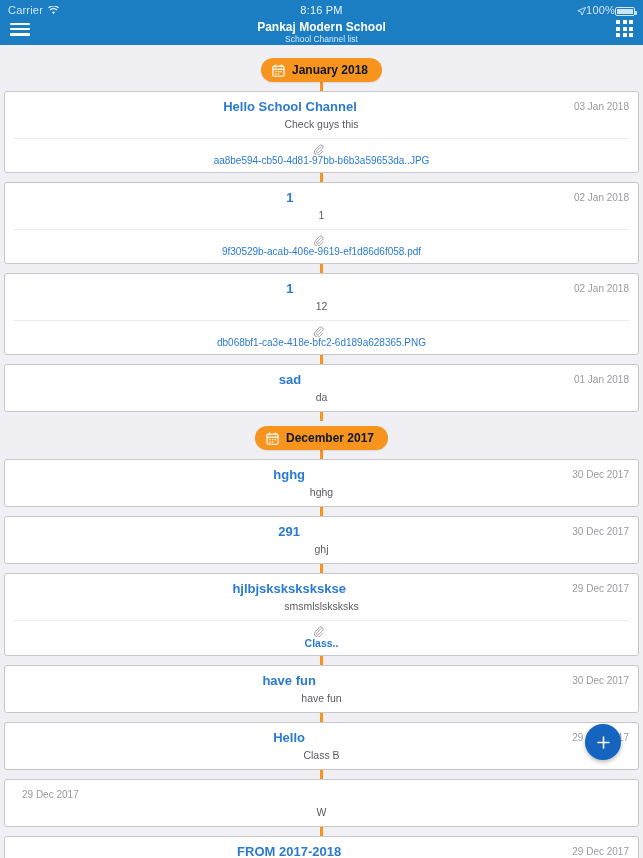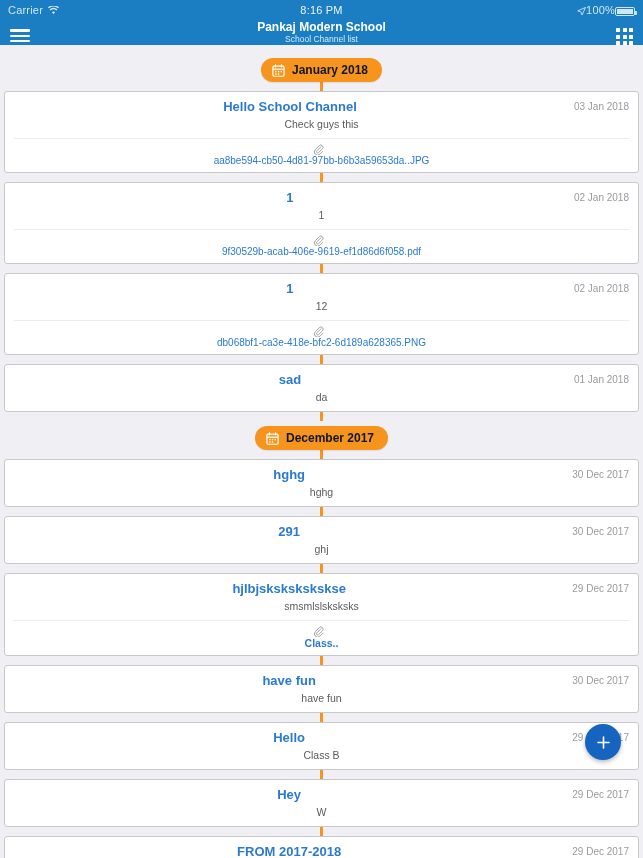"Pankaj Modern School" .navbar { align-items: flex-end -> flex-start }
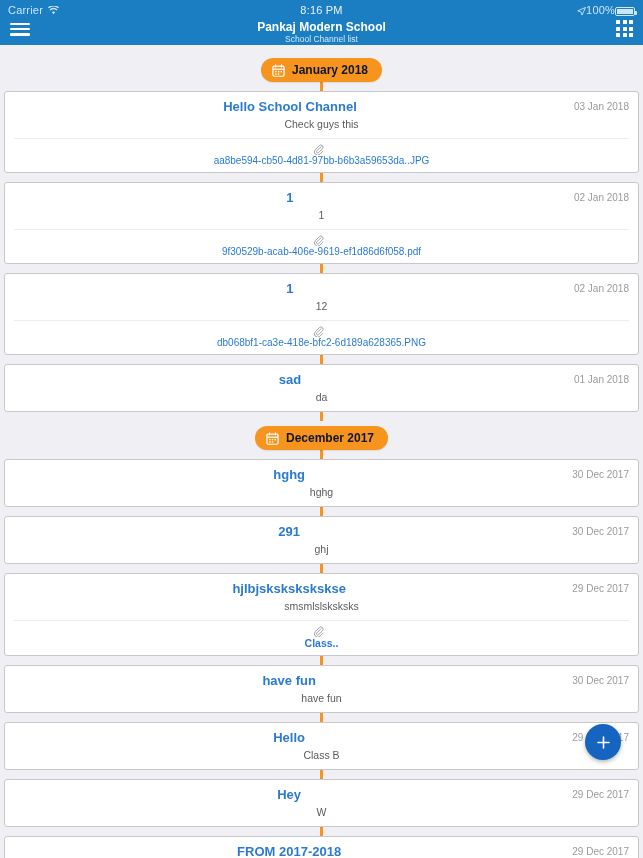"Hey" div.card-title { html: <div>Hey</div> -> none }
